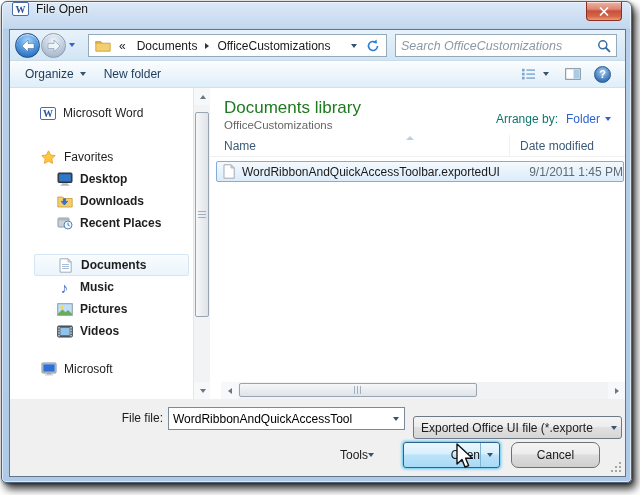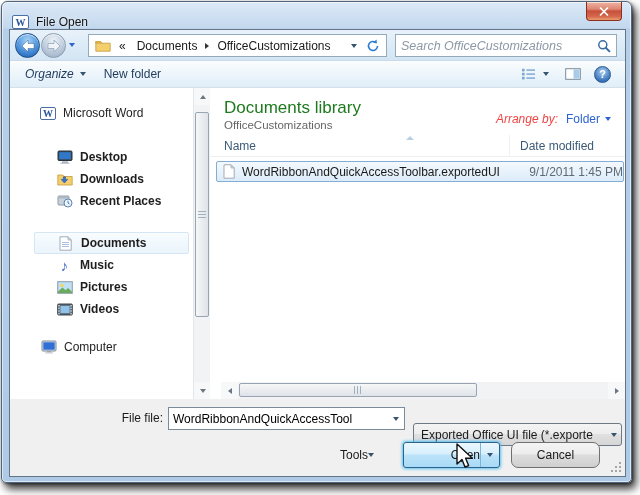"File Open" .titlebar { align-items: flex-end -> flex-start }
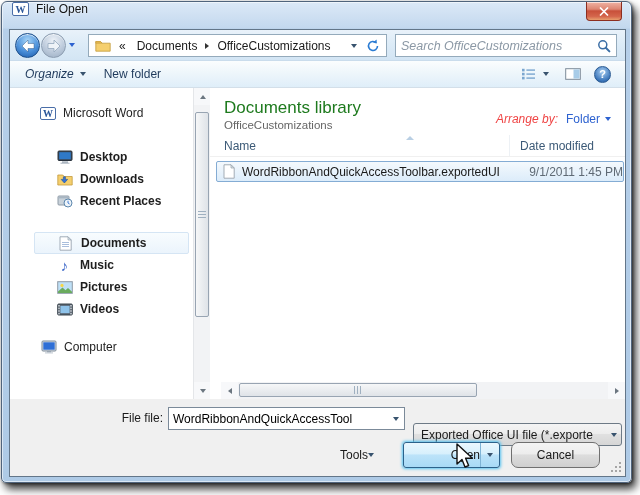"Organize" .tb-item:first-child { font-style: italic -> none }
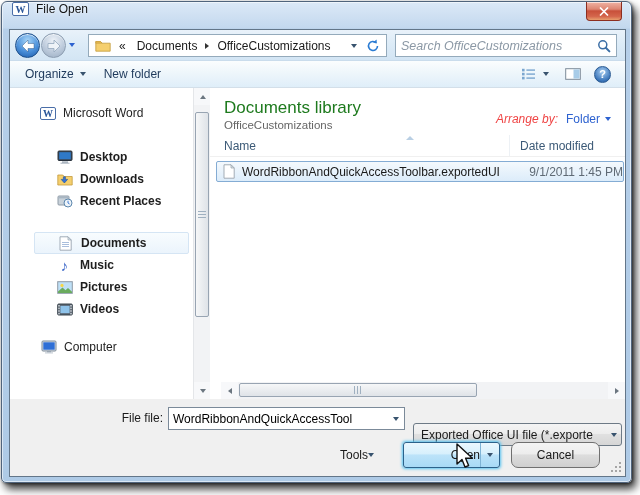"Arrange by:" .arrange .lbl { color: #ef4444 -> #0f766e; font-style: italic -> none }
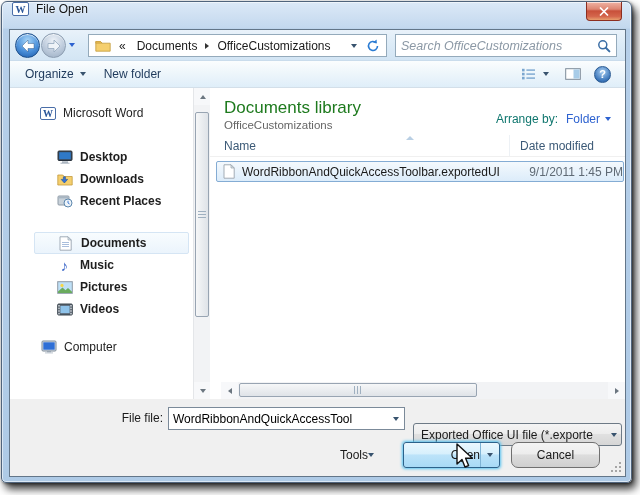"Favorites" div.side-item { html: none -> <div> <span> <svg> <path></path> </svg> </span> <span>Favorites</span> </div> }
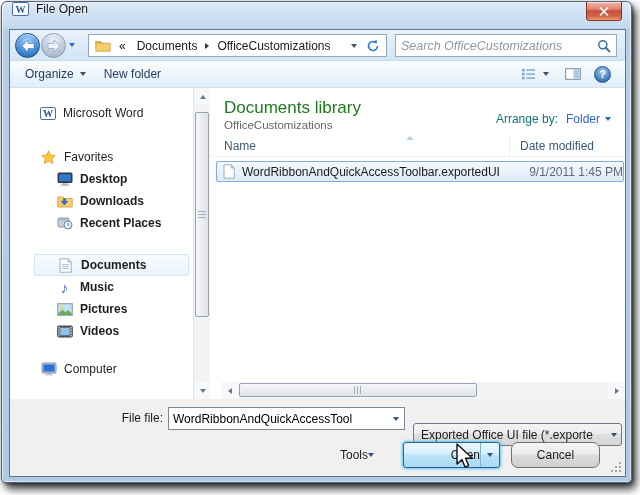"Computer" span { text: Computer -> Microsoft }
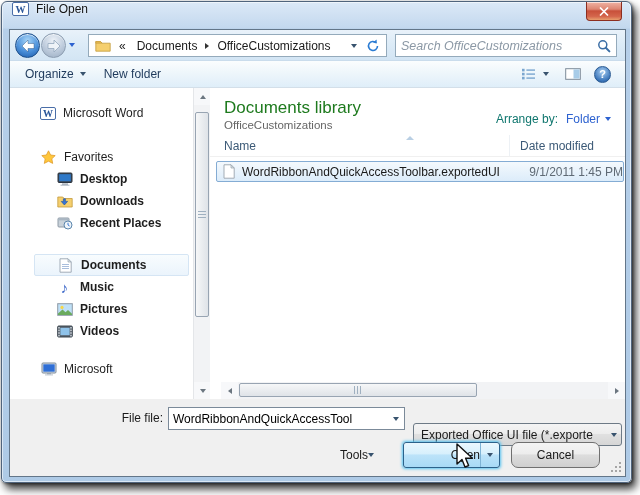"Exported Office UI file (*.exporte" .ftype-btn { top: 24px -> 17px }
